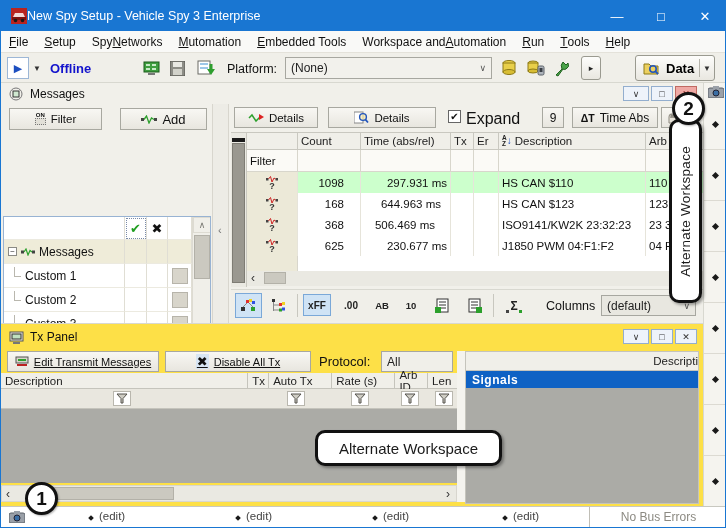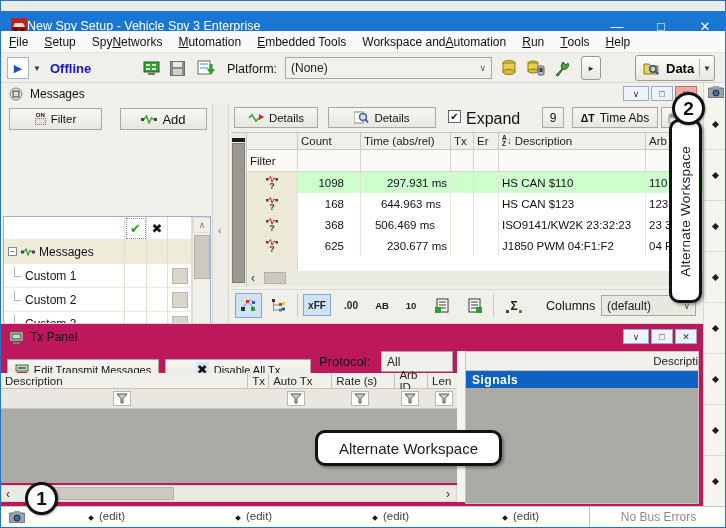"New Spy Setup - Vehicle" .titlebar { margin-top: 10px -> none }
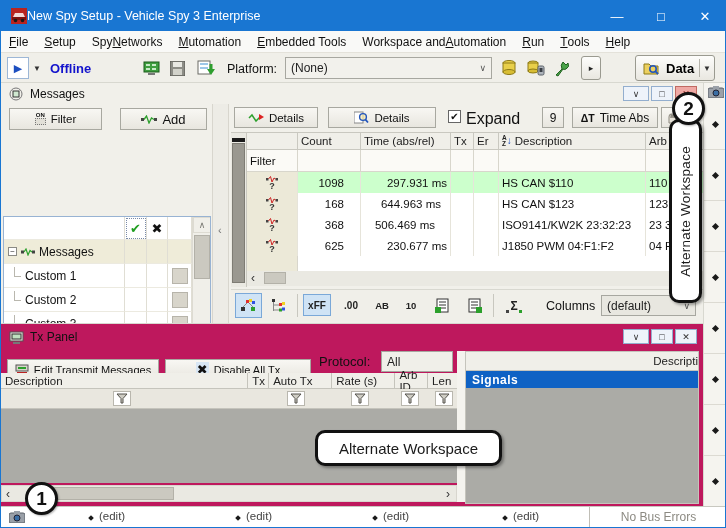"Tx Panel" div.abs { background: #be185d -> #fde047 }
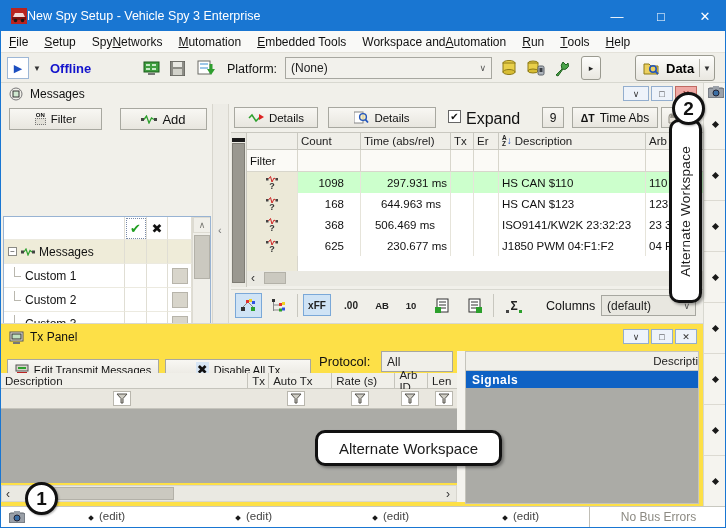"Edit Transmit Messages" .linkbtn { margin-top: 8px -> none }
